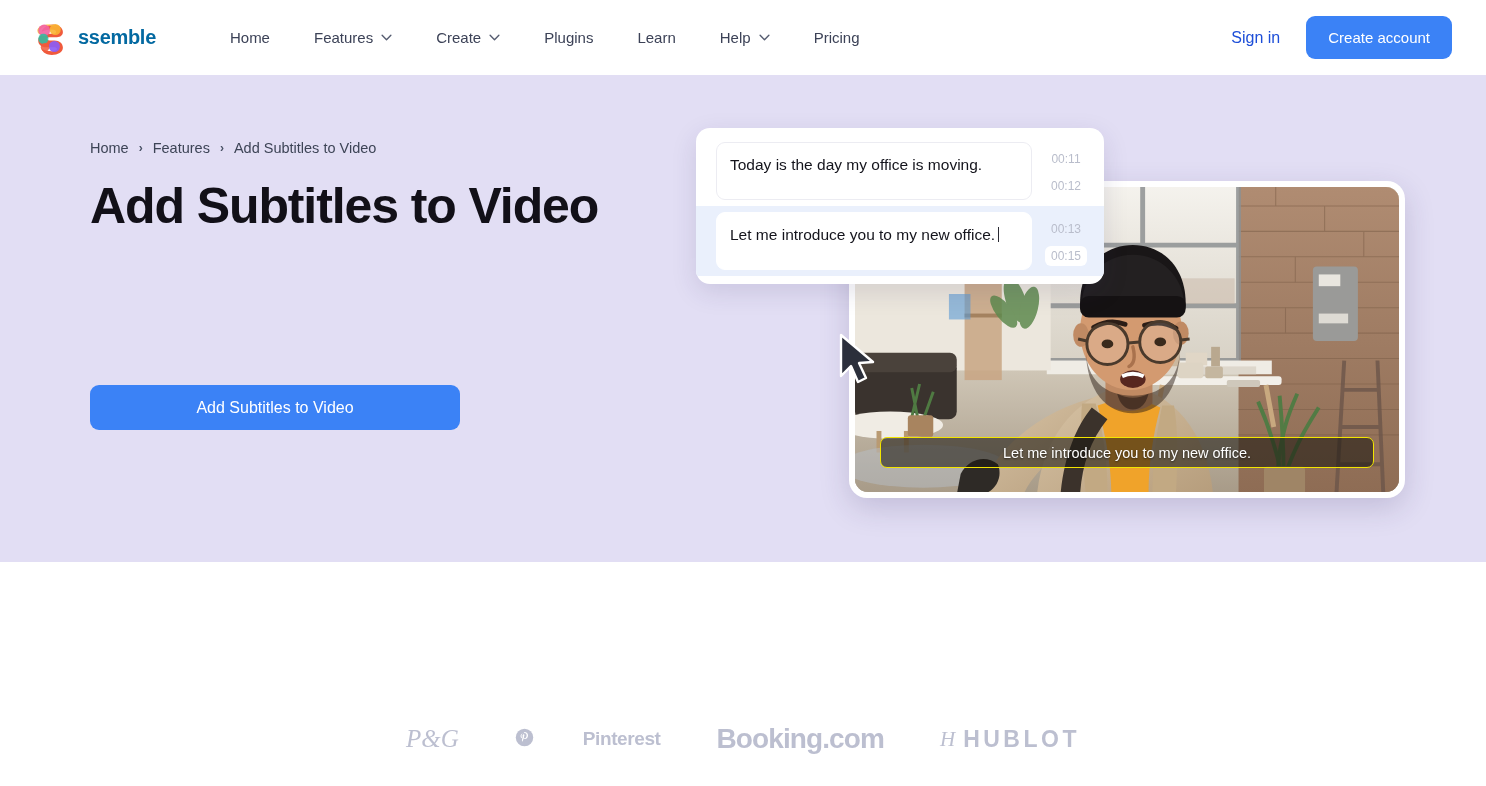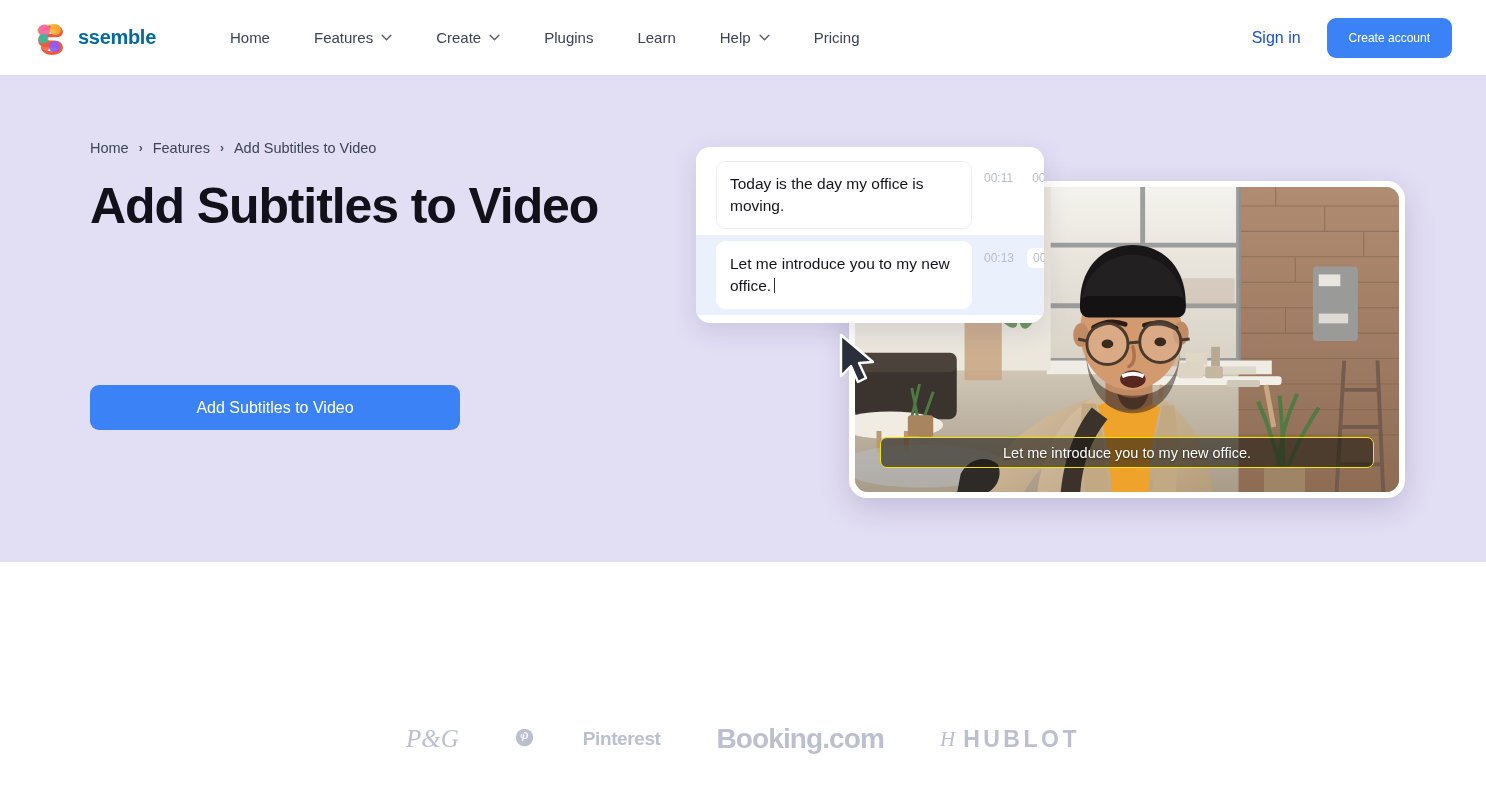"Create account" .create-account { font-size: 12px -> 15px }
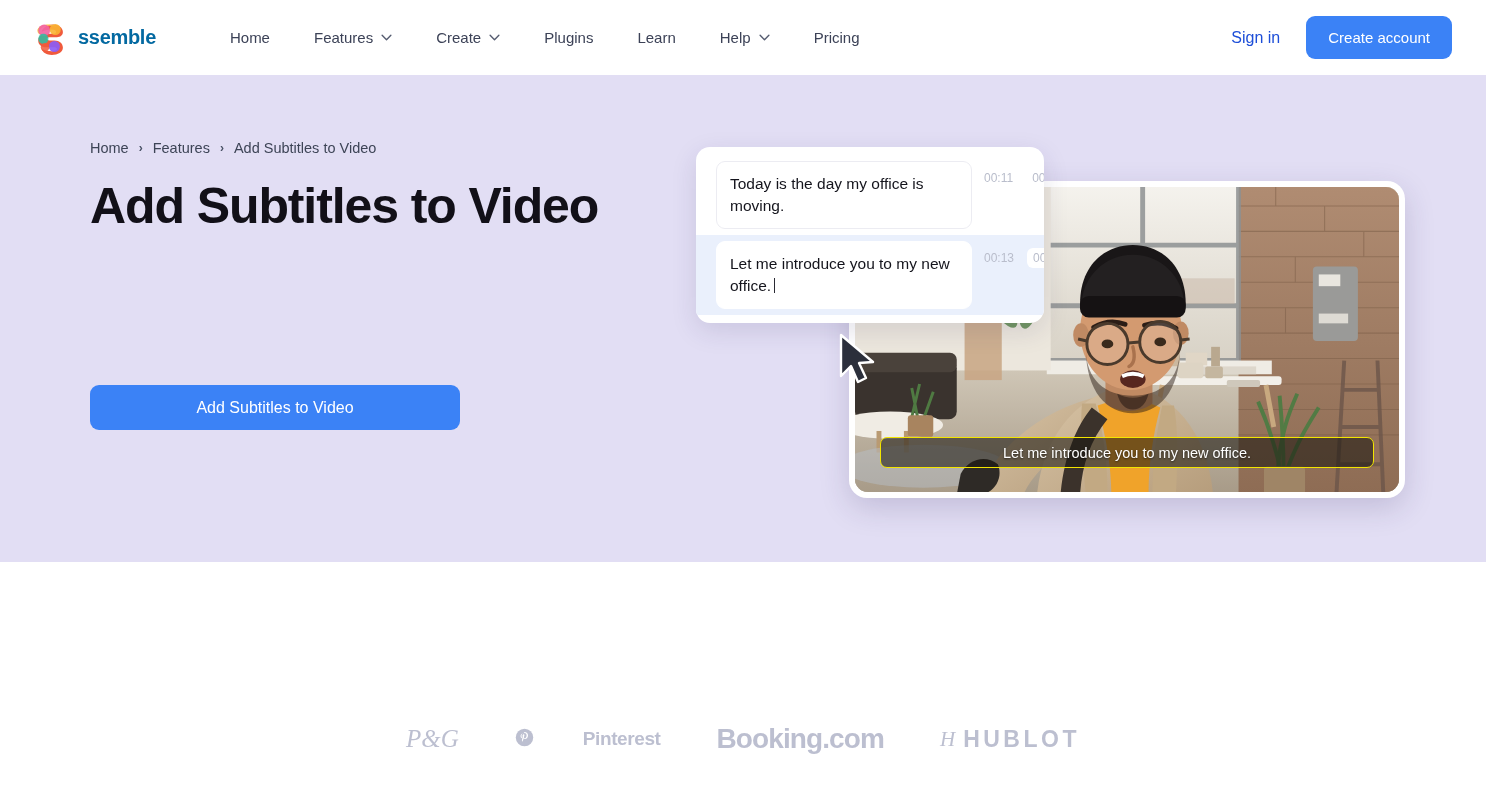"Today is the day my" .sub-panel { margin-top: 19px -> none; width: 348px -> 408px }
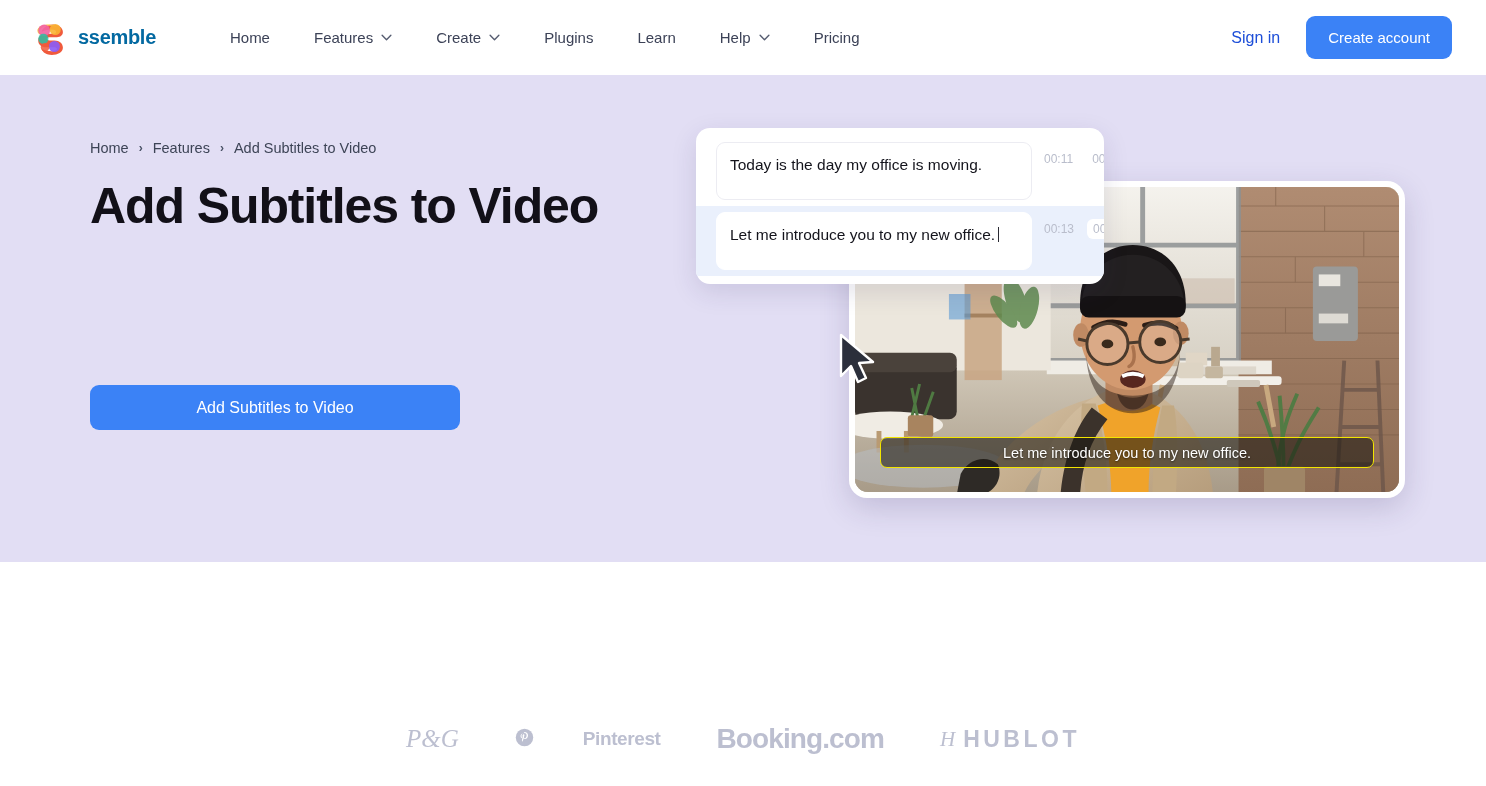"00:11" .sub-times { flex-direction: row -> column }
